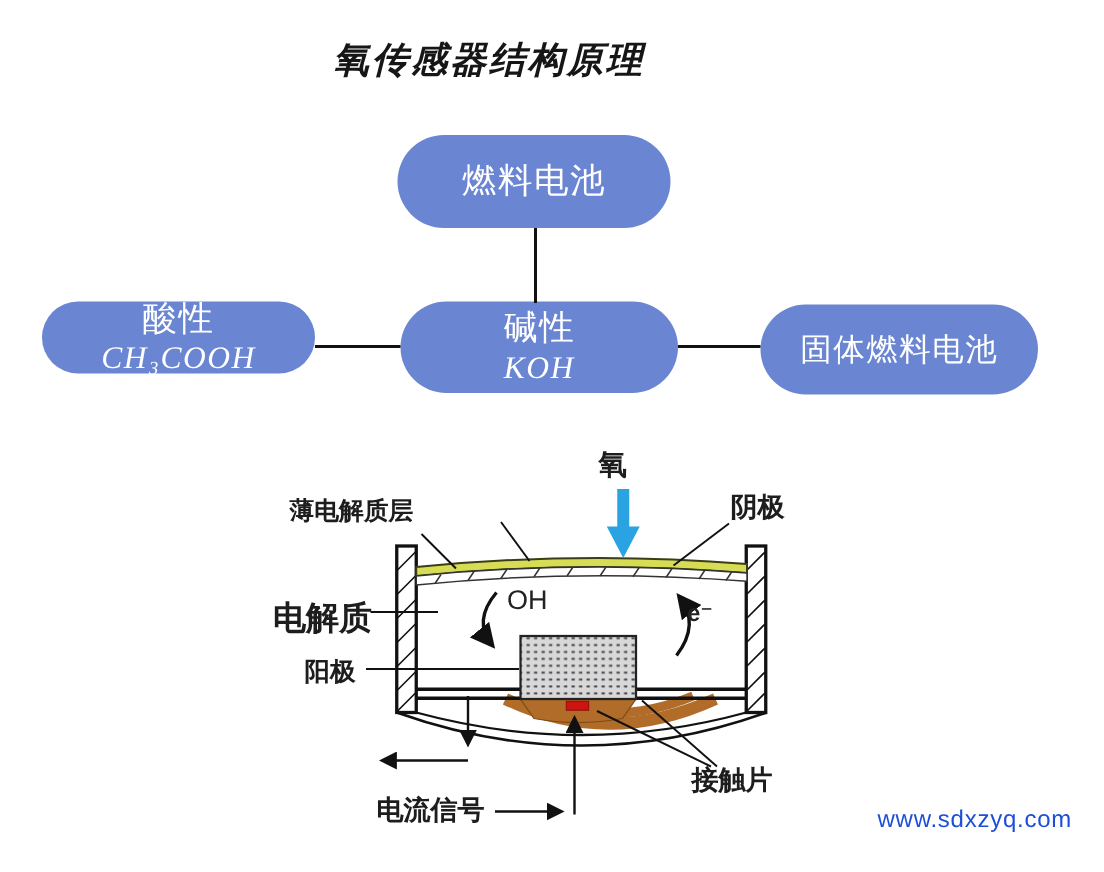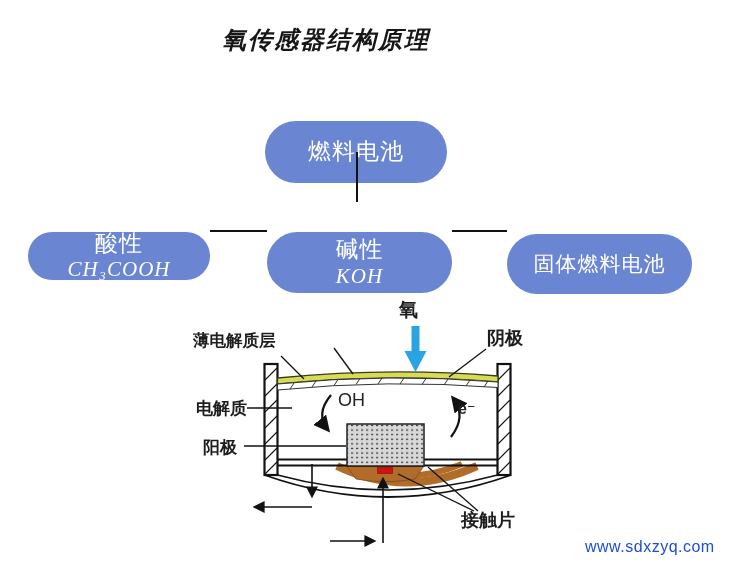"燃料电池" .fc-box { margin-top: 31px -> none }
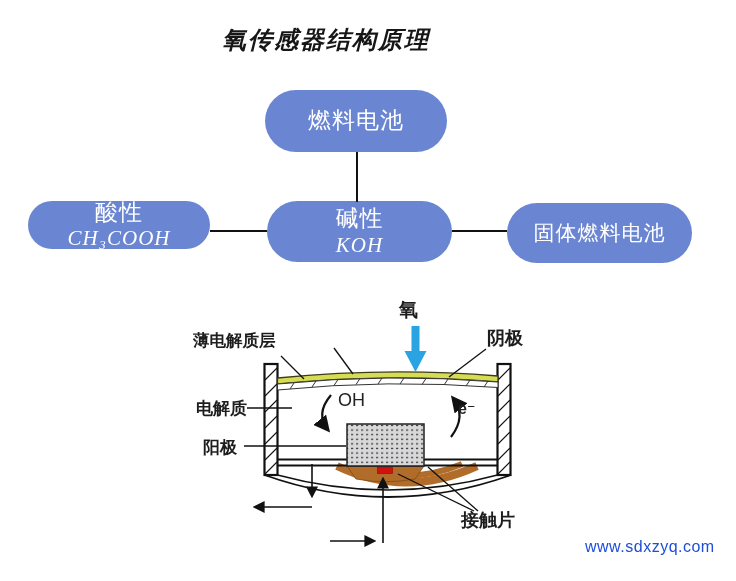"电解质" #lbl-electrolyte { font-size: 17px -> 22px; left: 196px -> 182px }
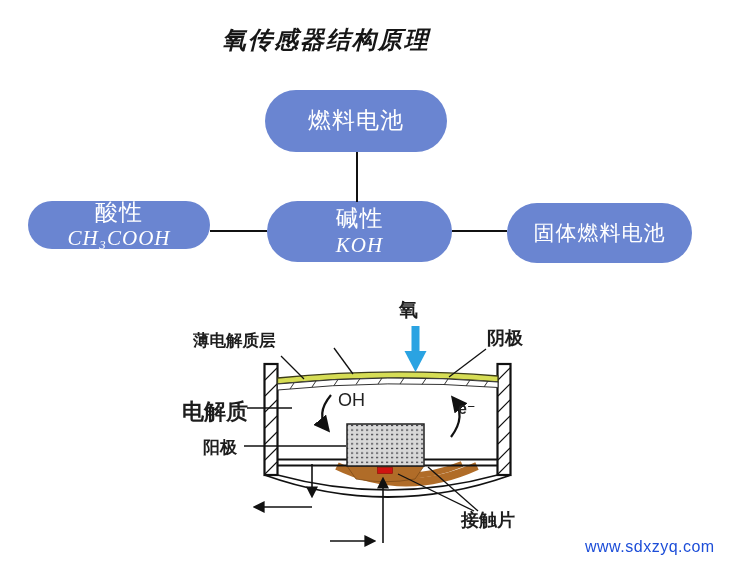"电流信号" div.lbl { html: none -> <div>电流信号</div> }
